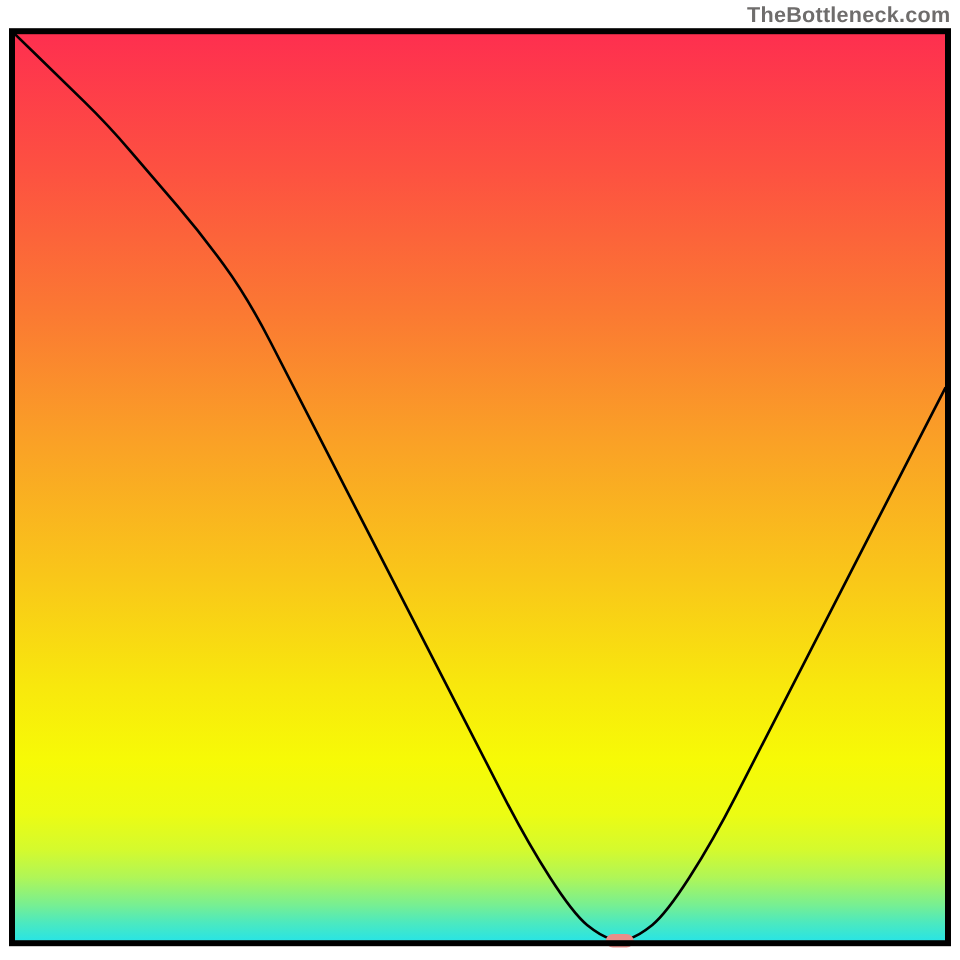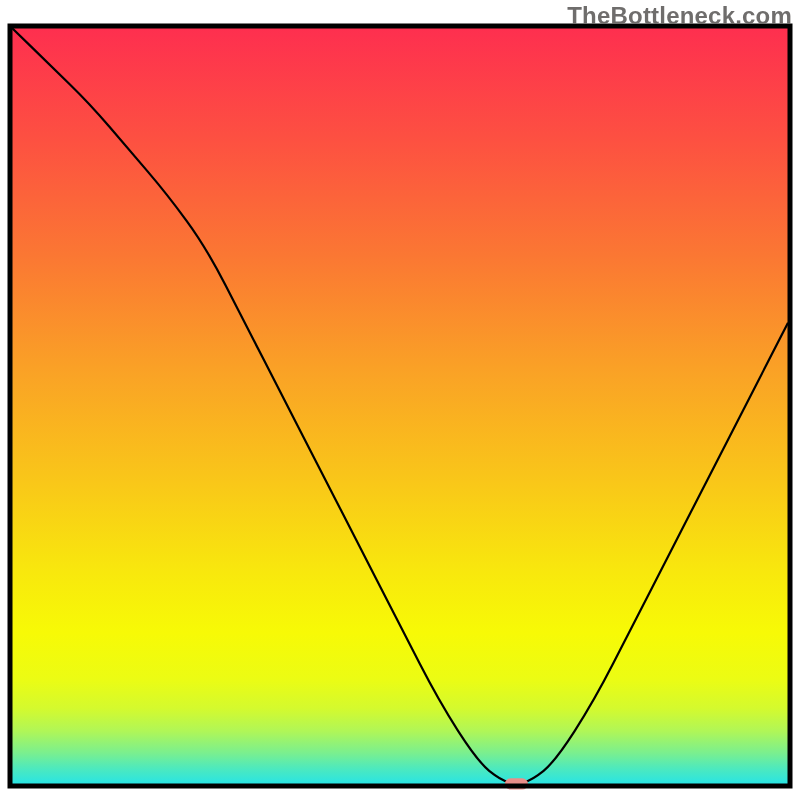"TheBottleneck.com" .watermark { font-size: 24px -> 18px }
